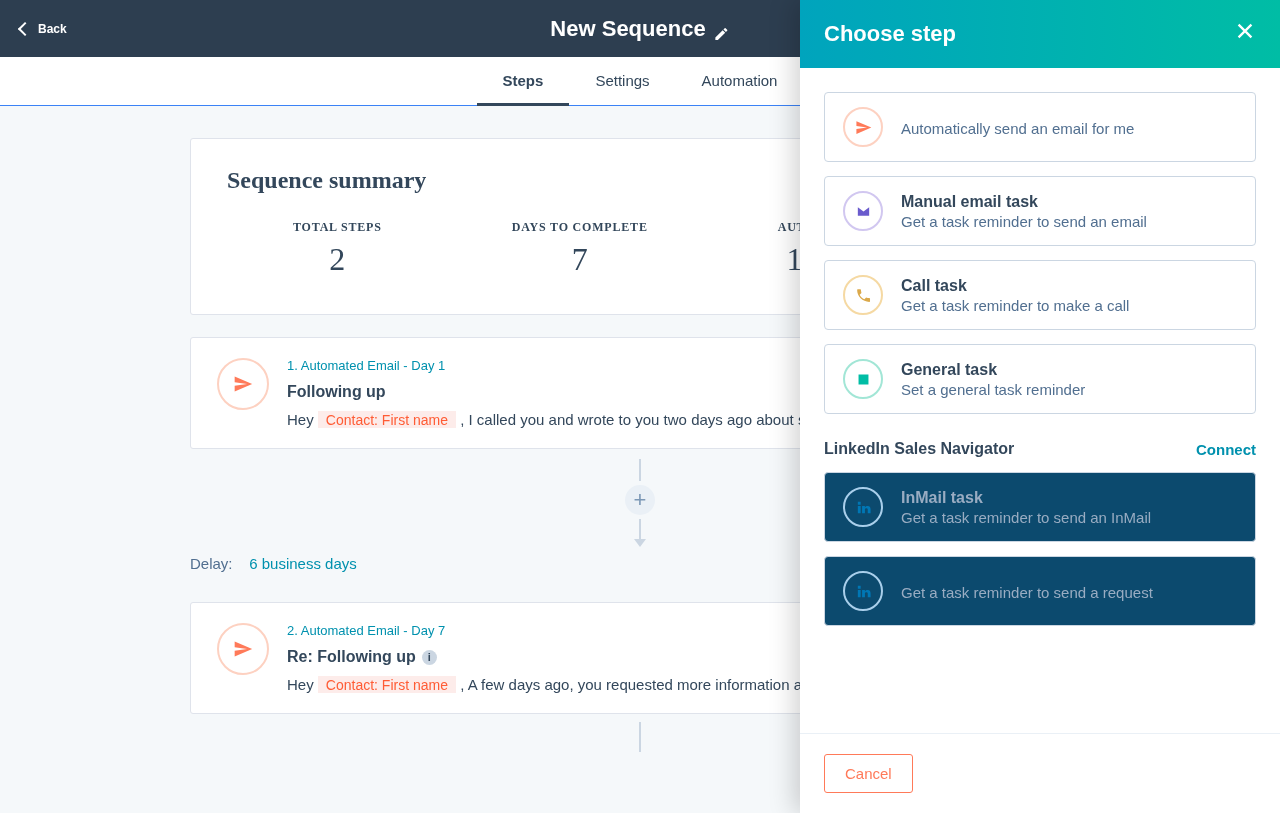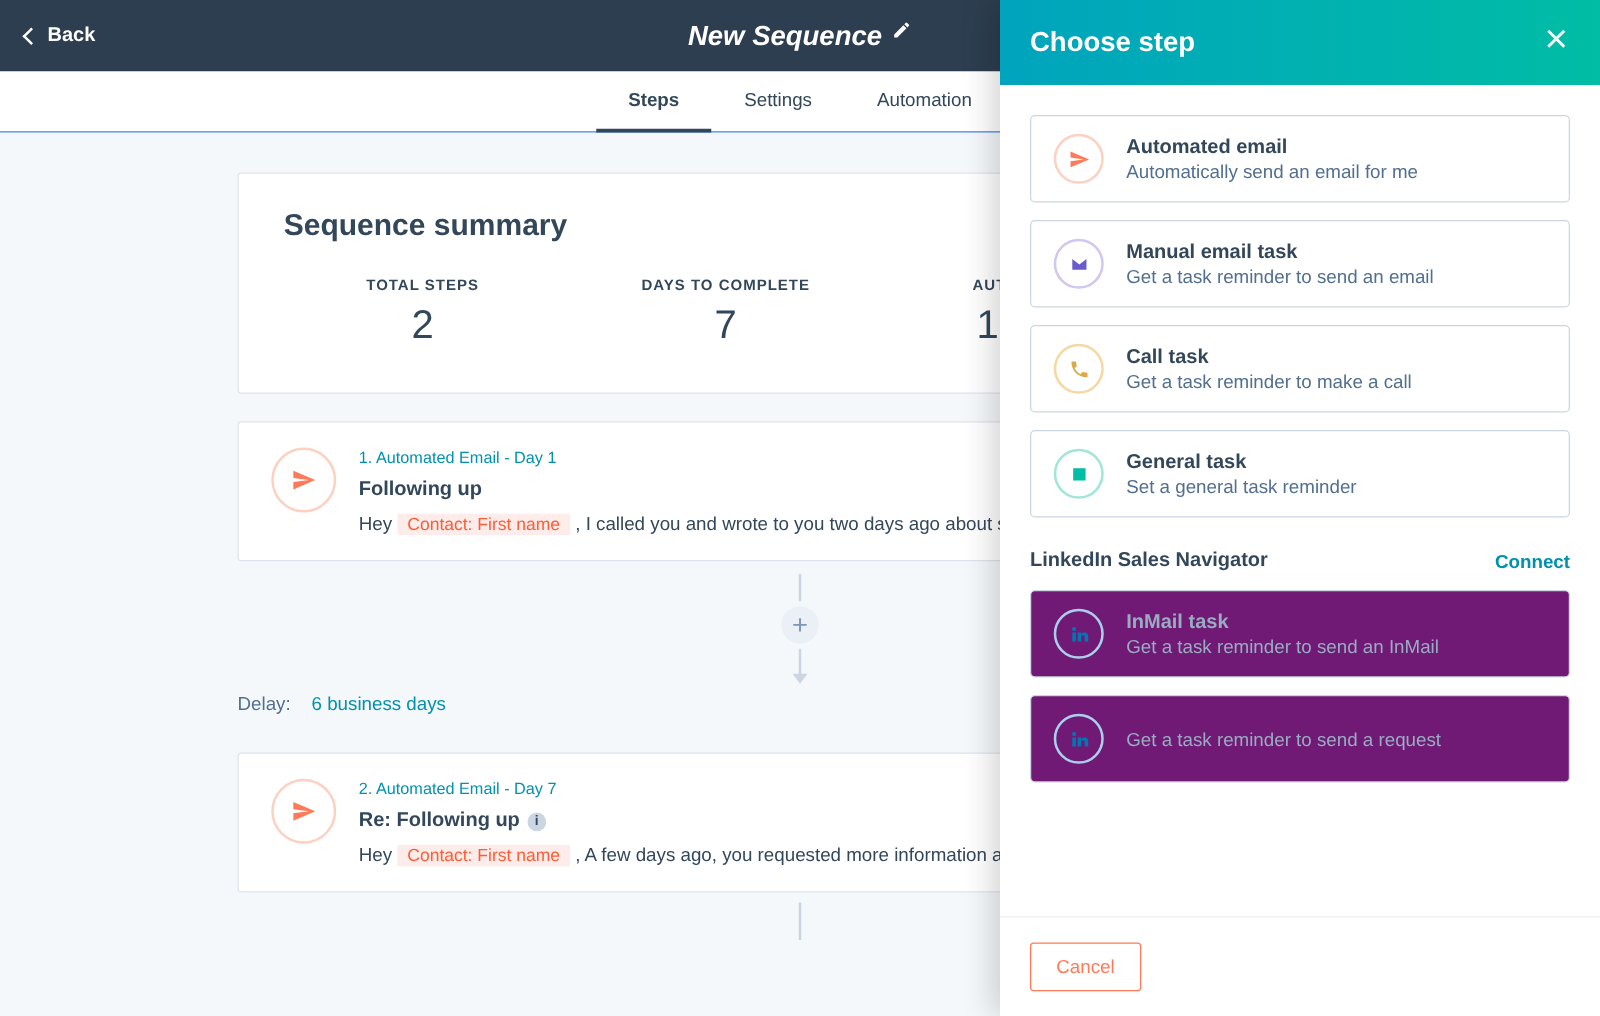"Back" .back-btn { font-size: 16px -> 12px }
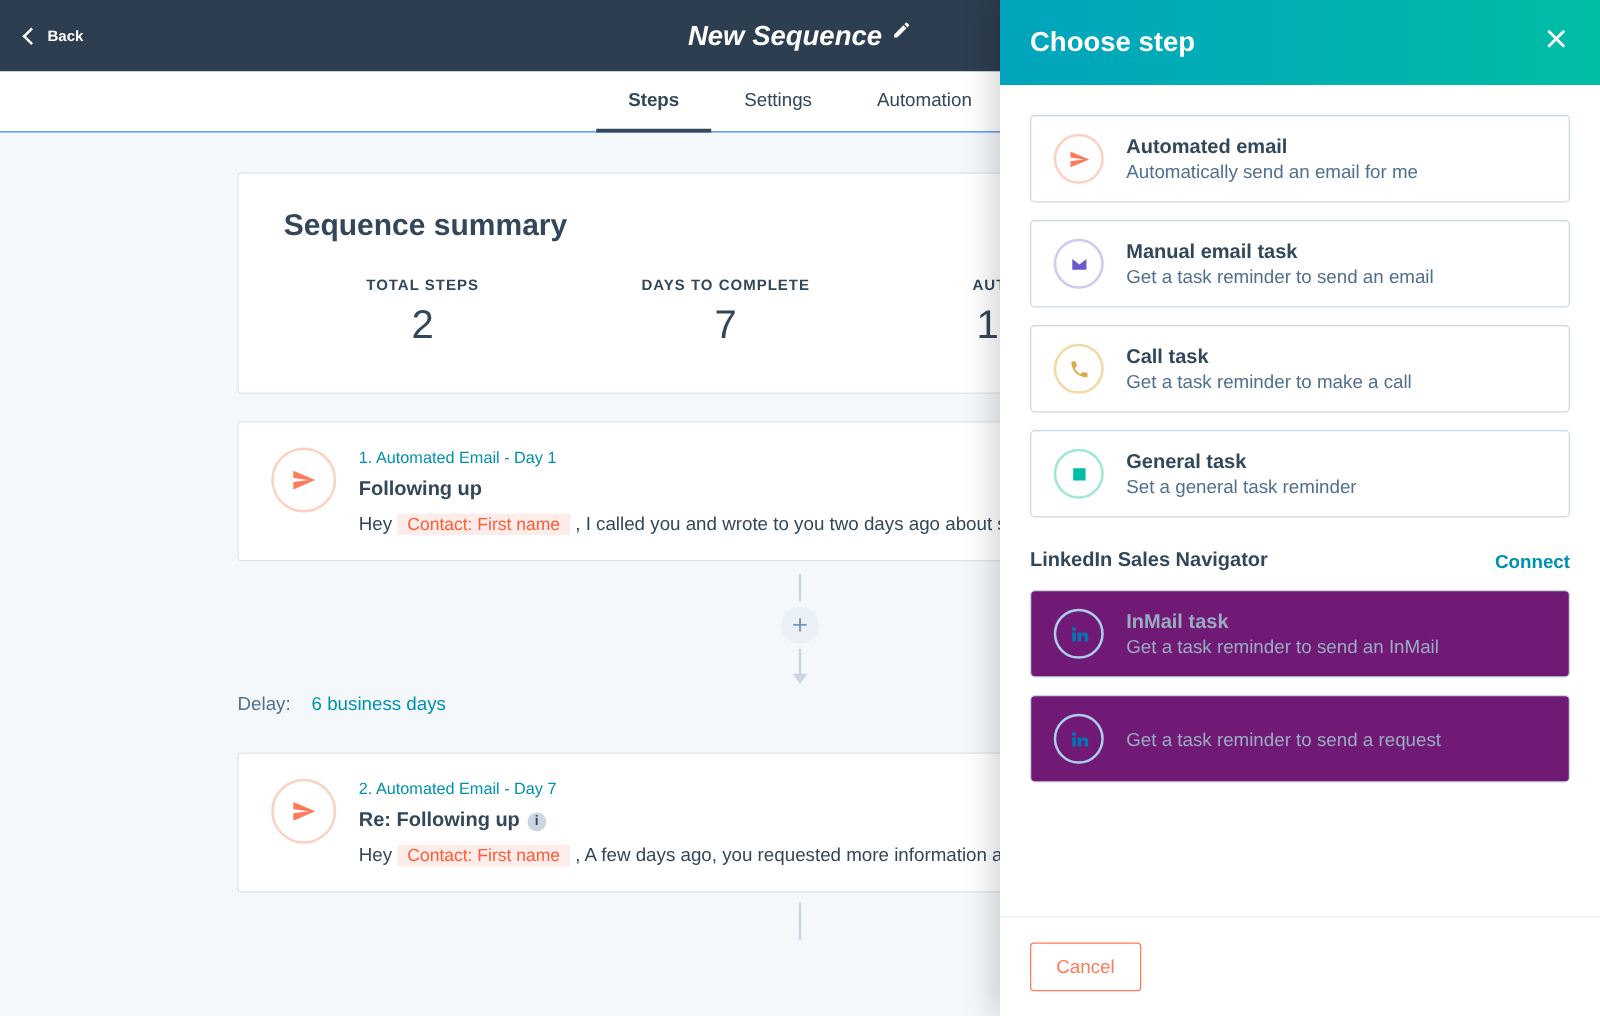"New Sequence" .title-wrap { align-items: flex-start -> flex-end; font-style: italic -> none }
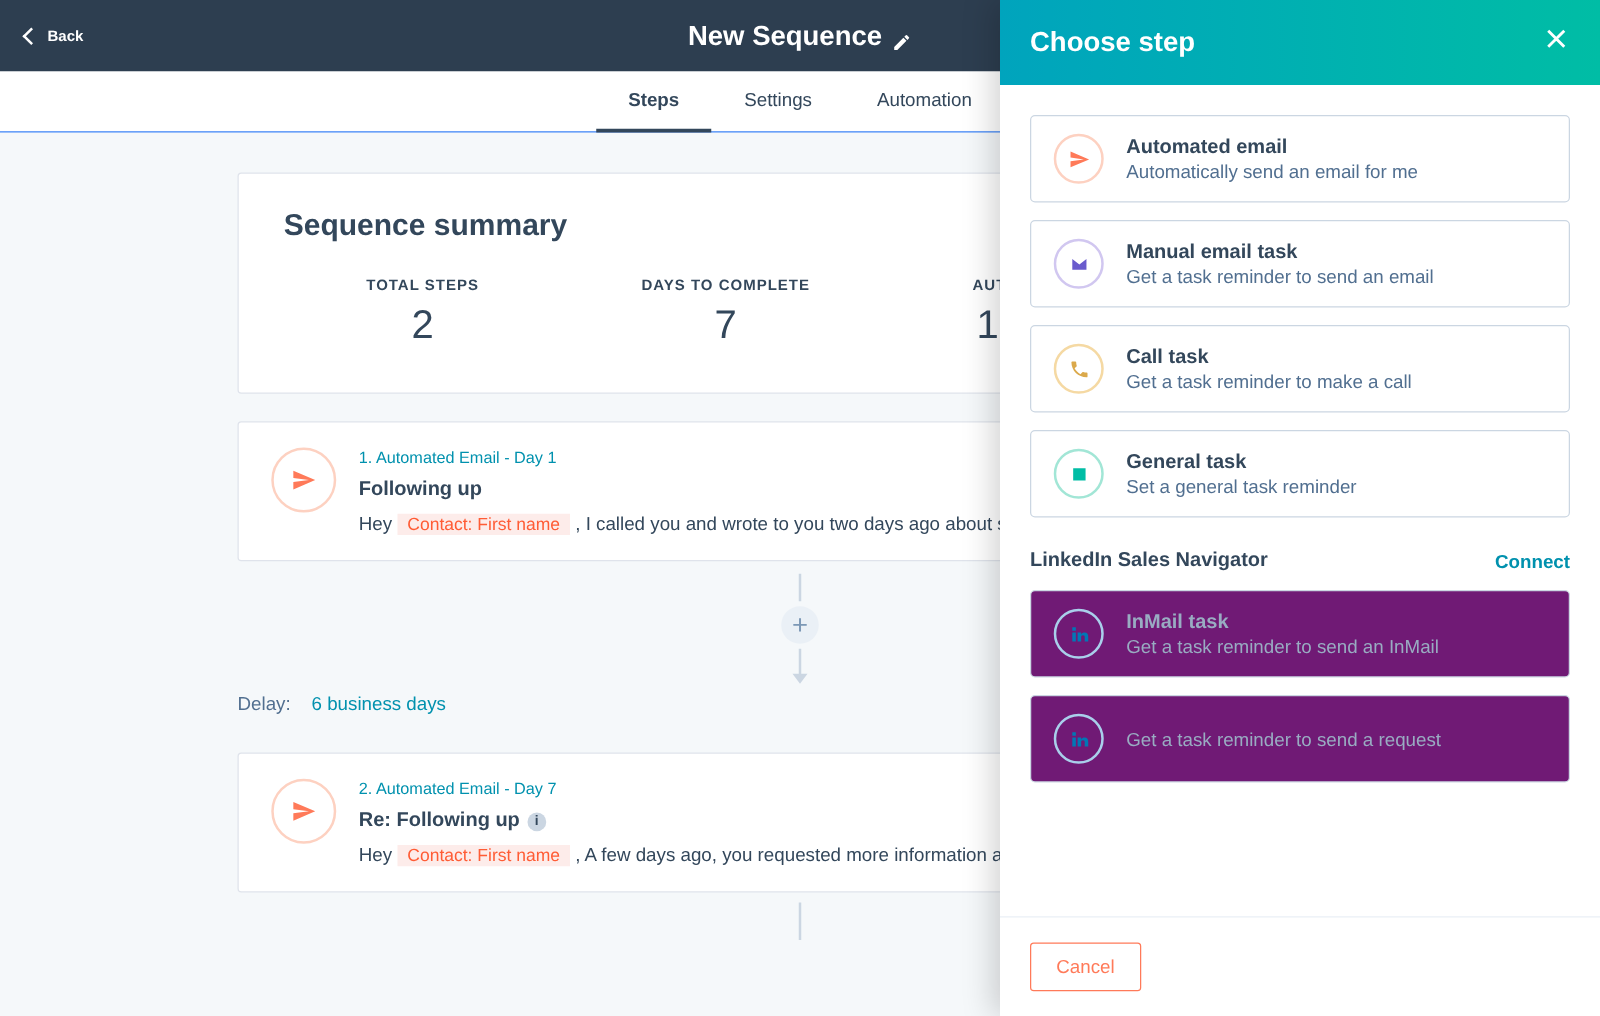"Automated email" div.opt-title { html: <div>Automated email</div> -> none }
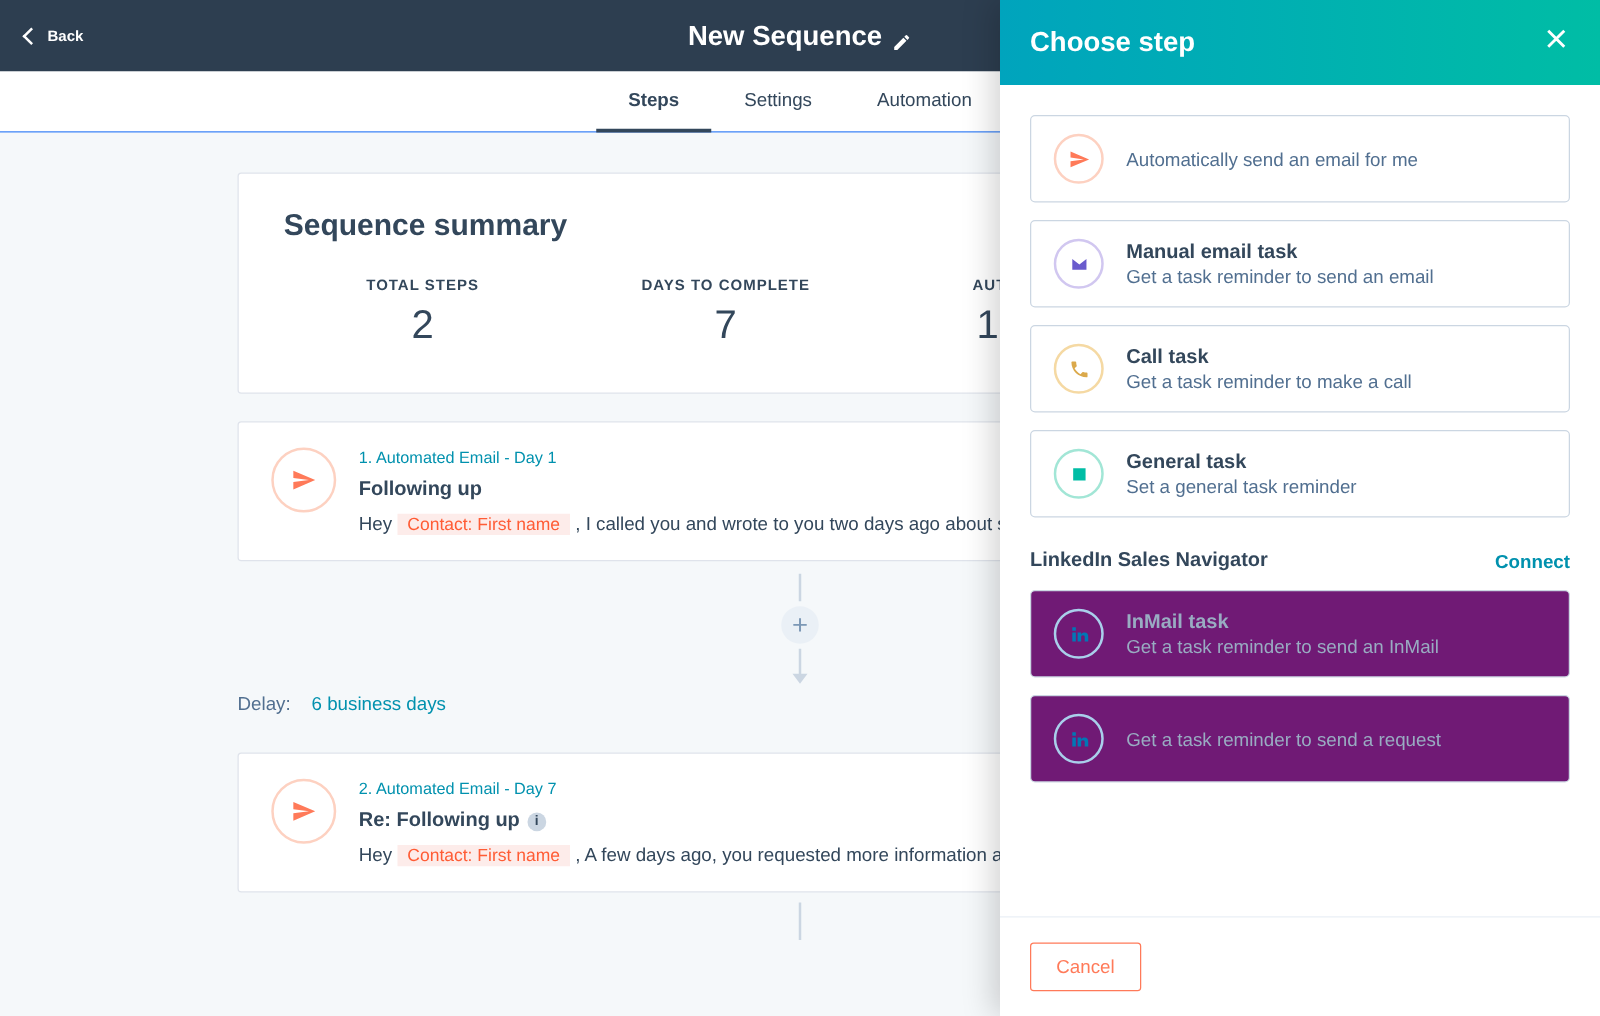"Sequence summary" .card { font-family: none -> Liberation Serif, serif }
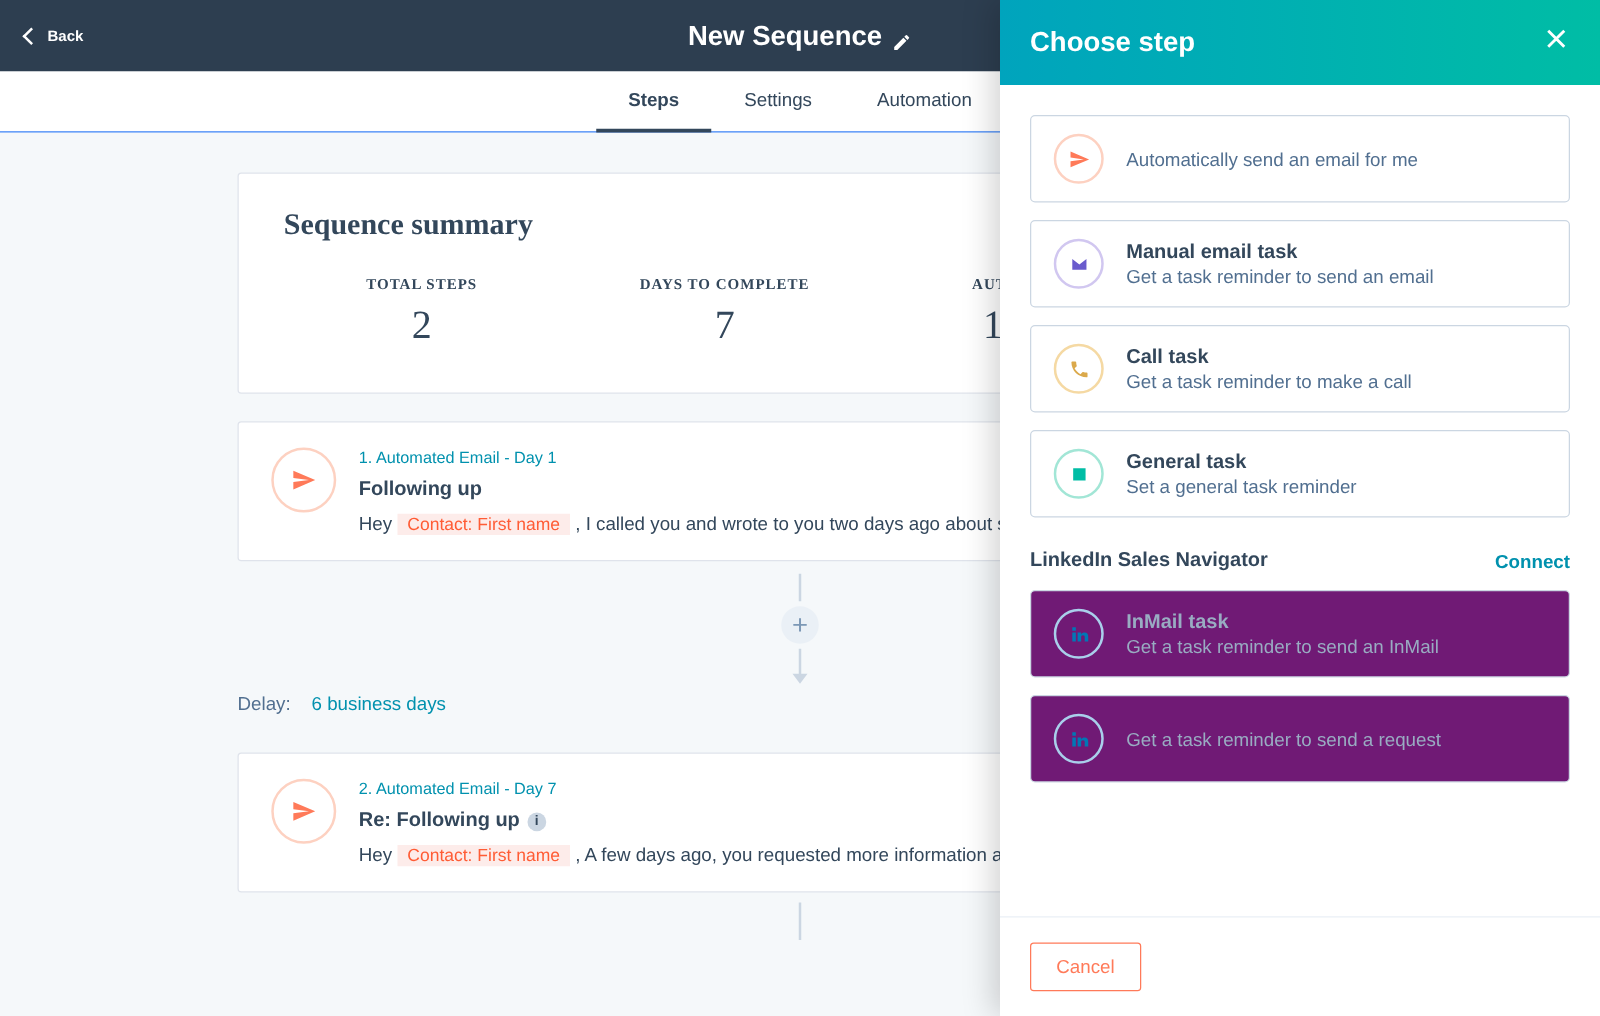"InMail task" .option.disabled { background: #701a75 -> #0c4a6e }
